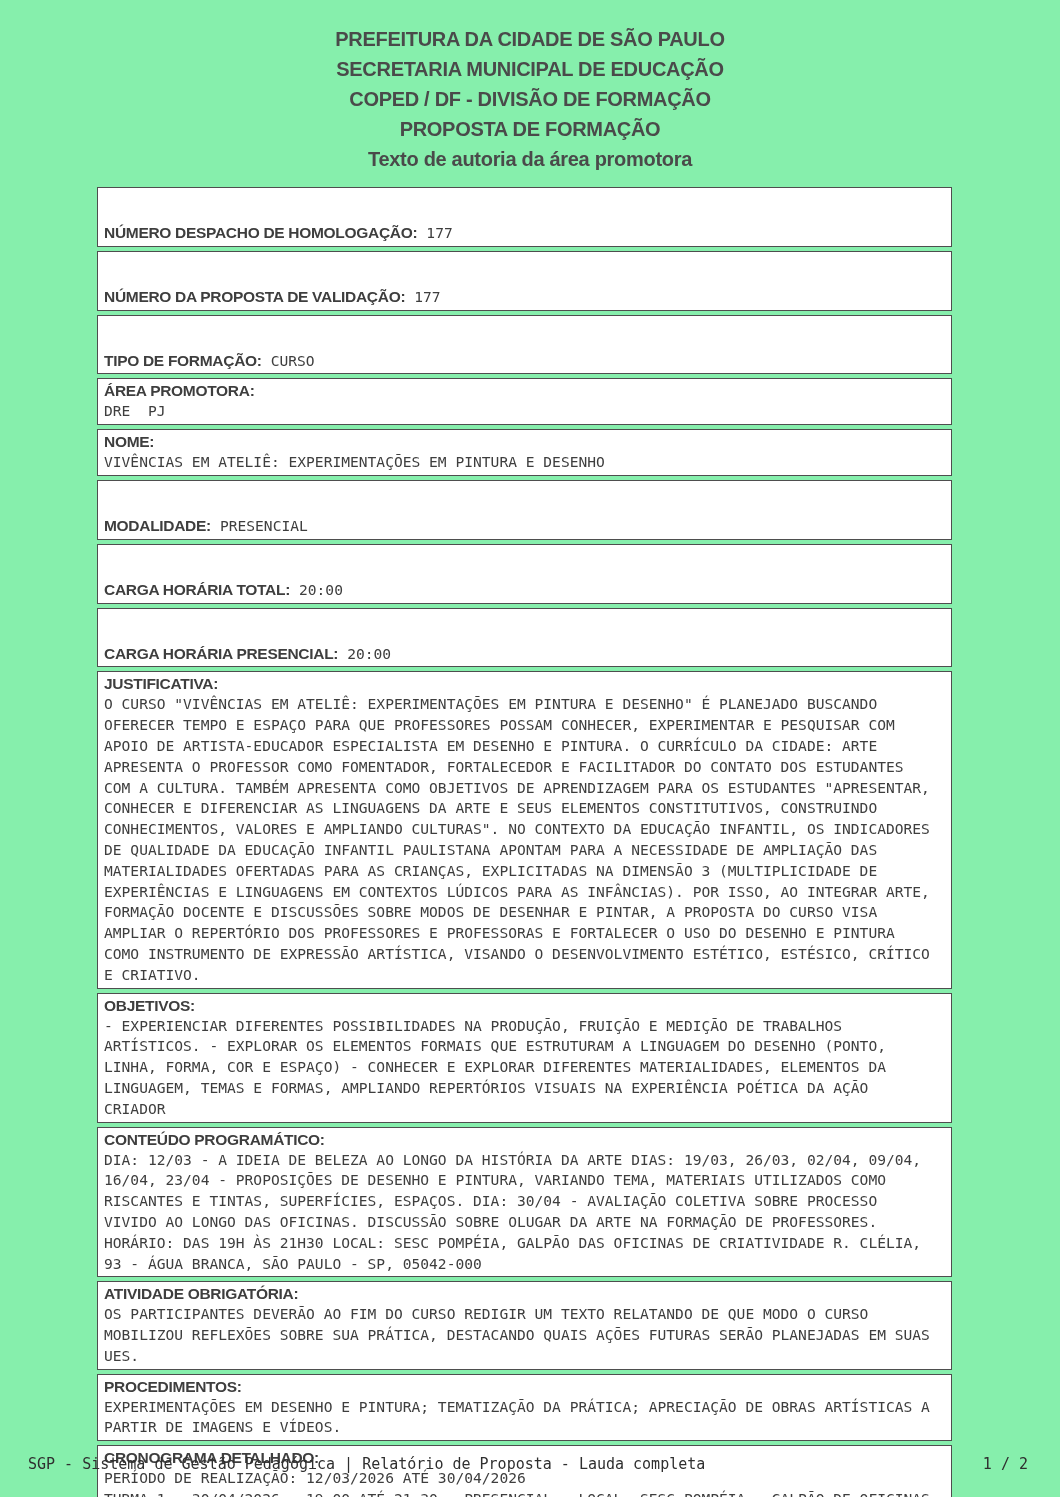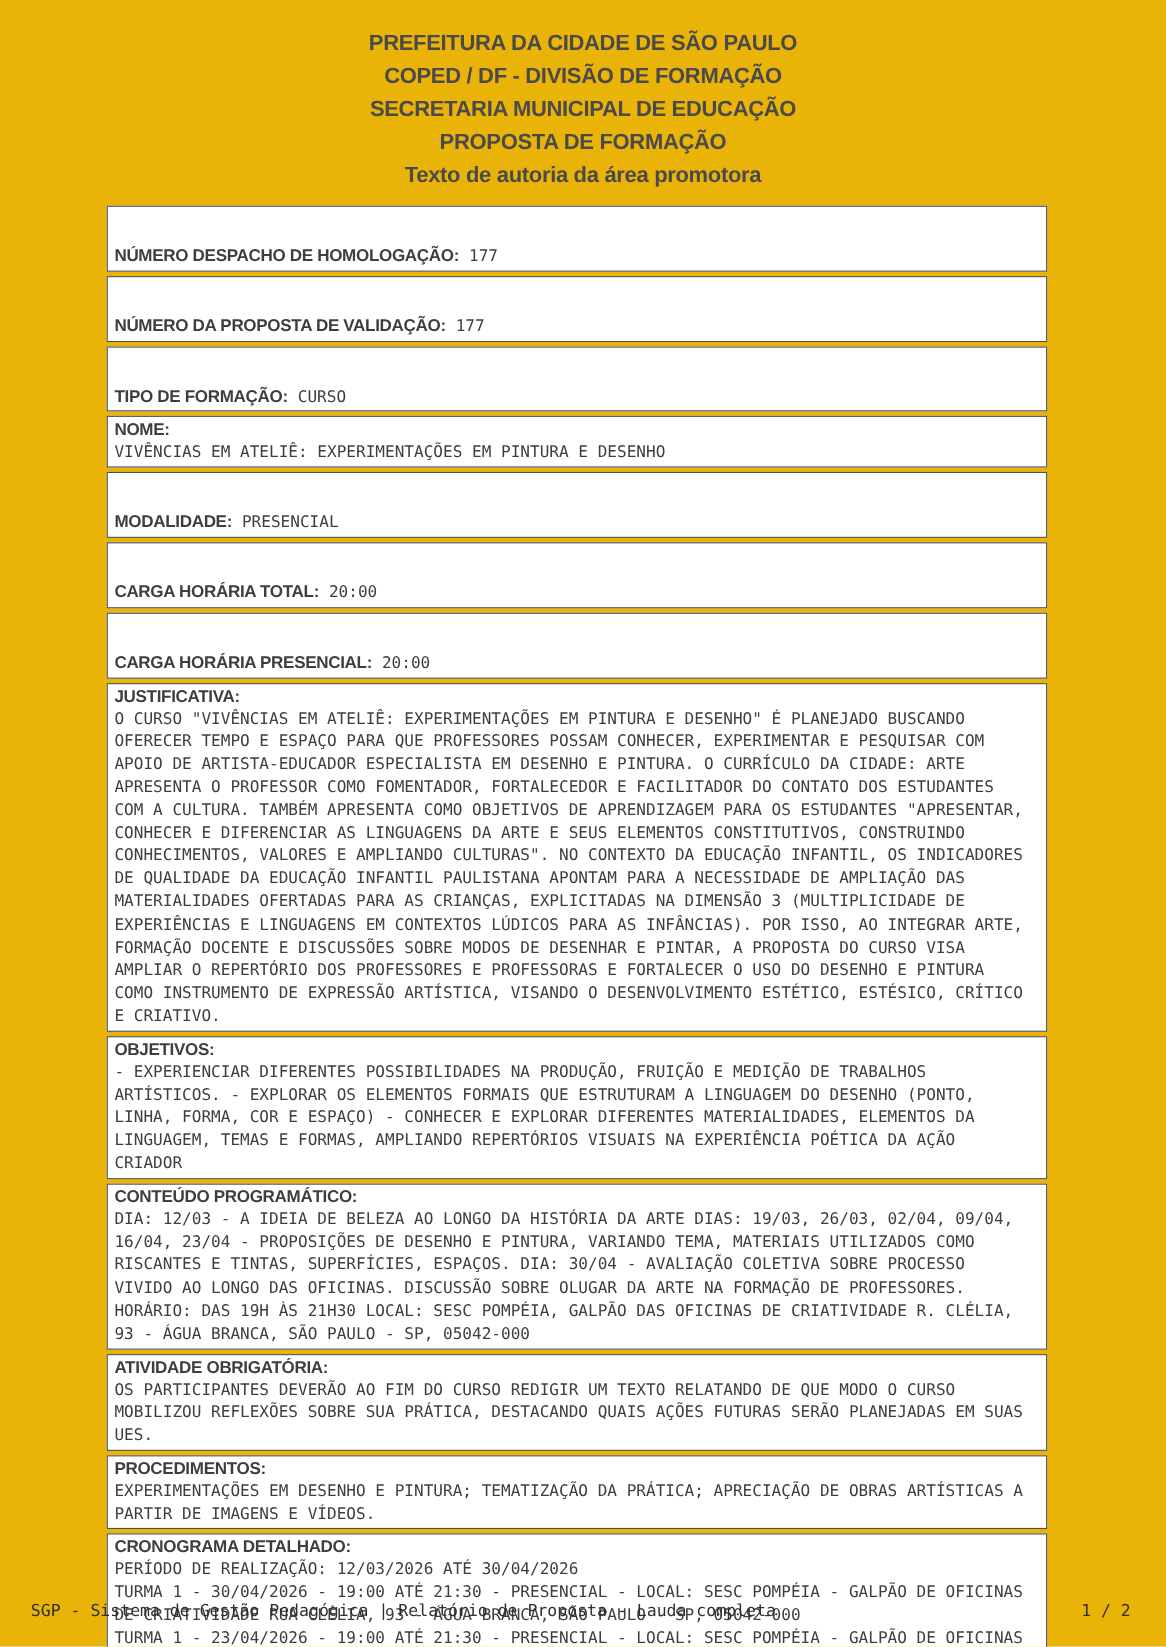"PREFEITURA DA CIDADE DE SÃO" .page { background: #eab308 -> #86efac }
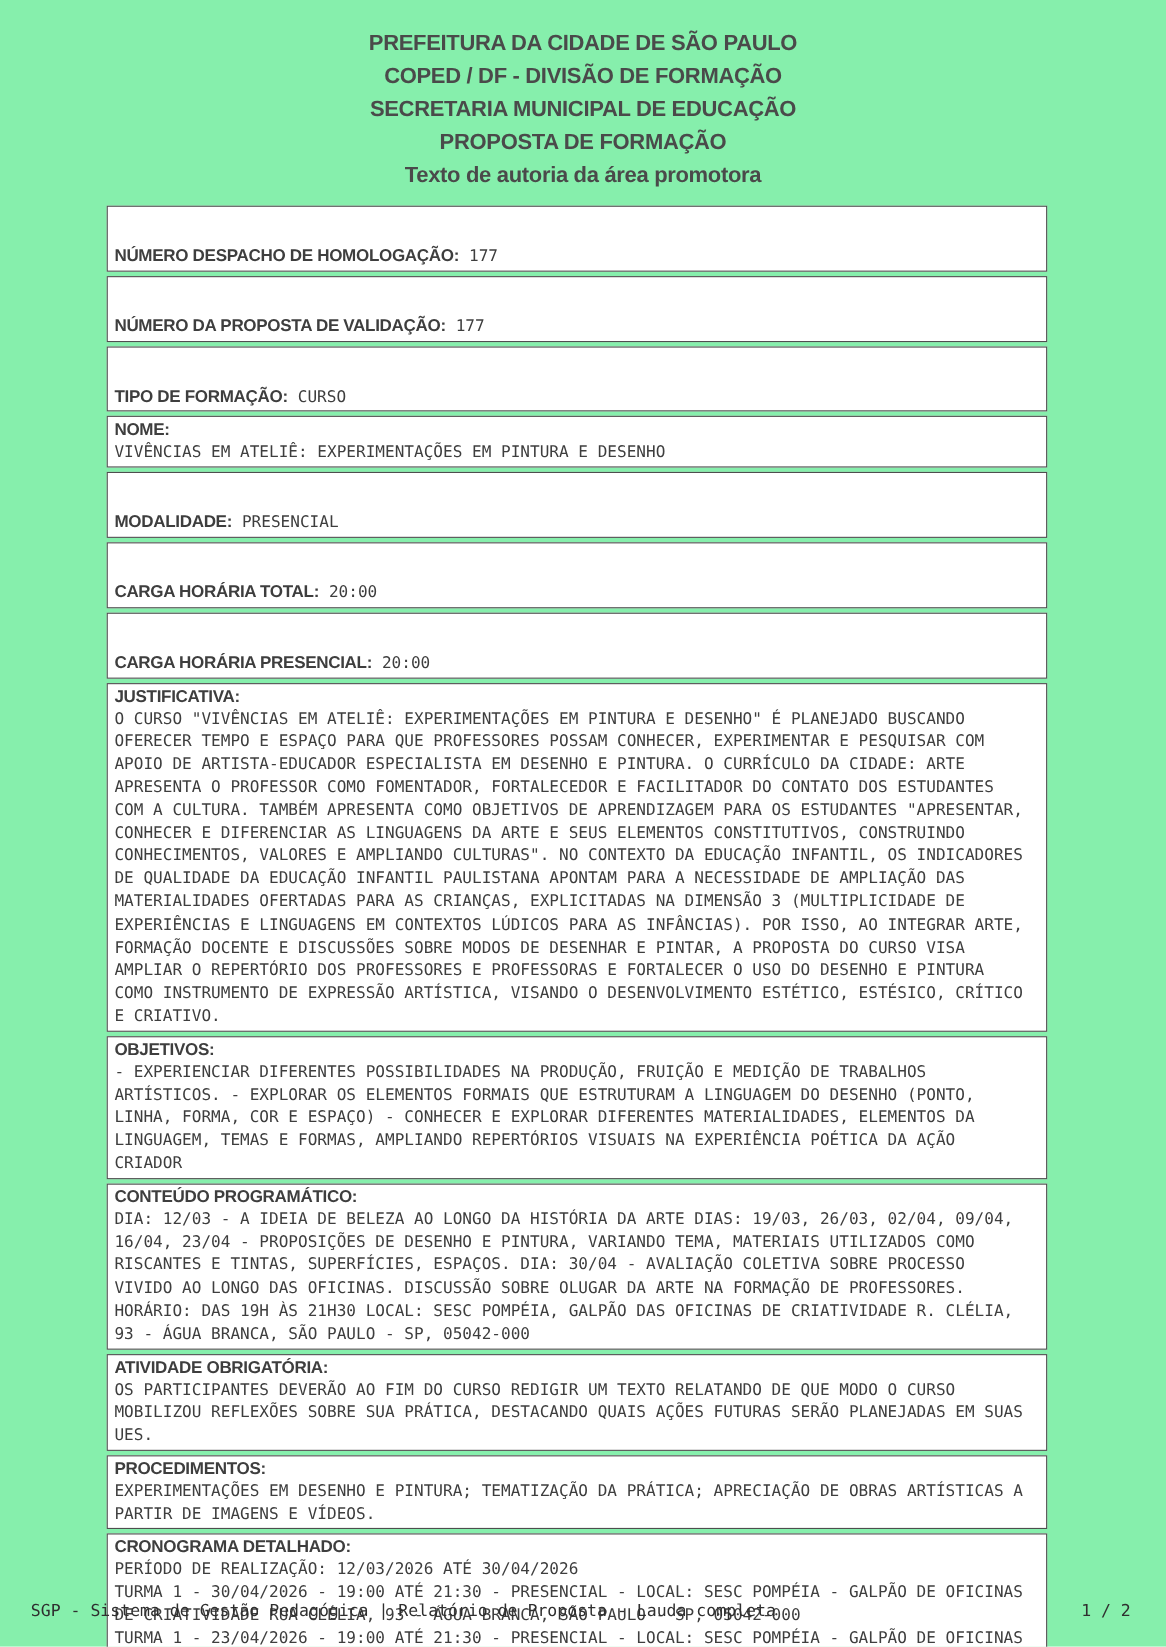"COPED / DF - DIVISÃO" div.hline { order: before "SECRETARIA MUNICIPAL DE EDUCAÇÃO" -> after "SECRETARIA MUNICIPAL DE EDUCAÇÃO" }
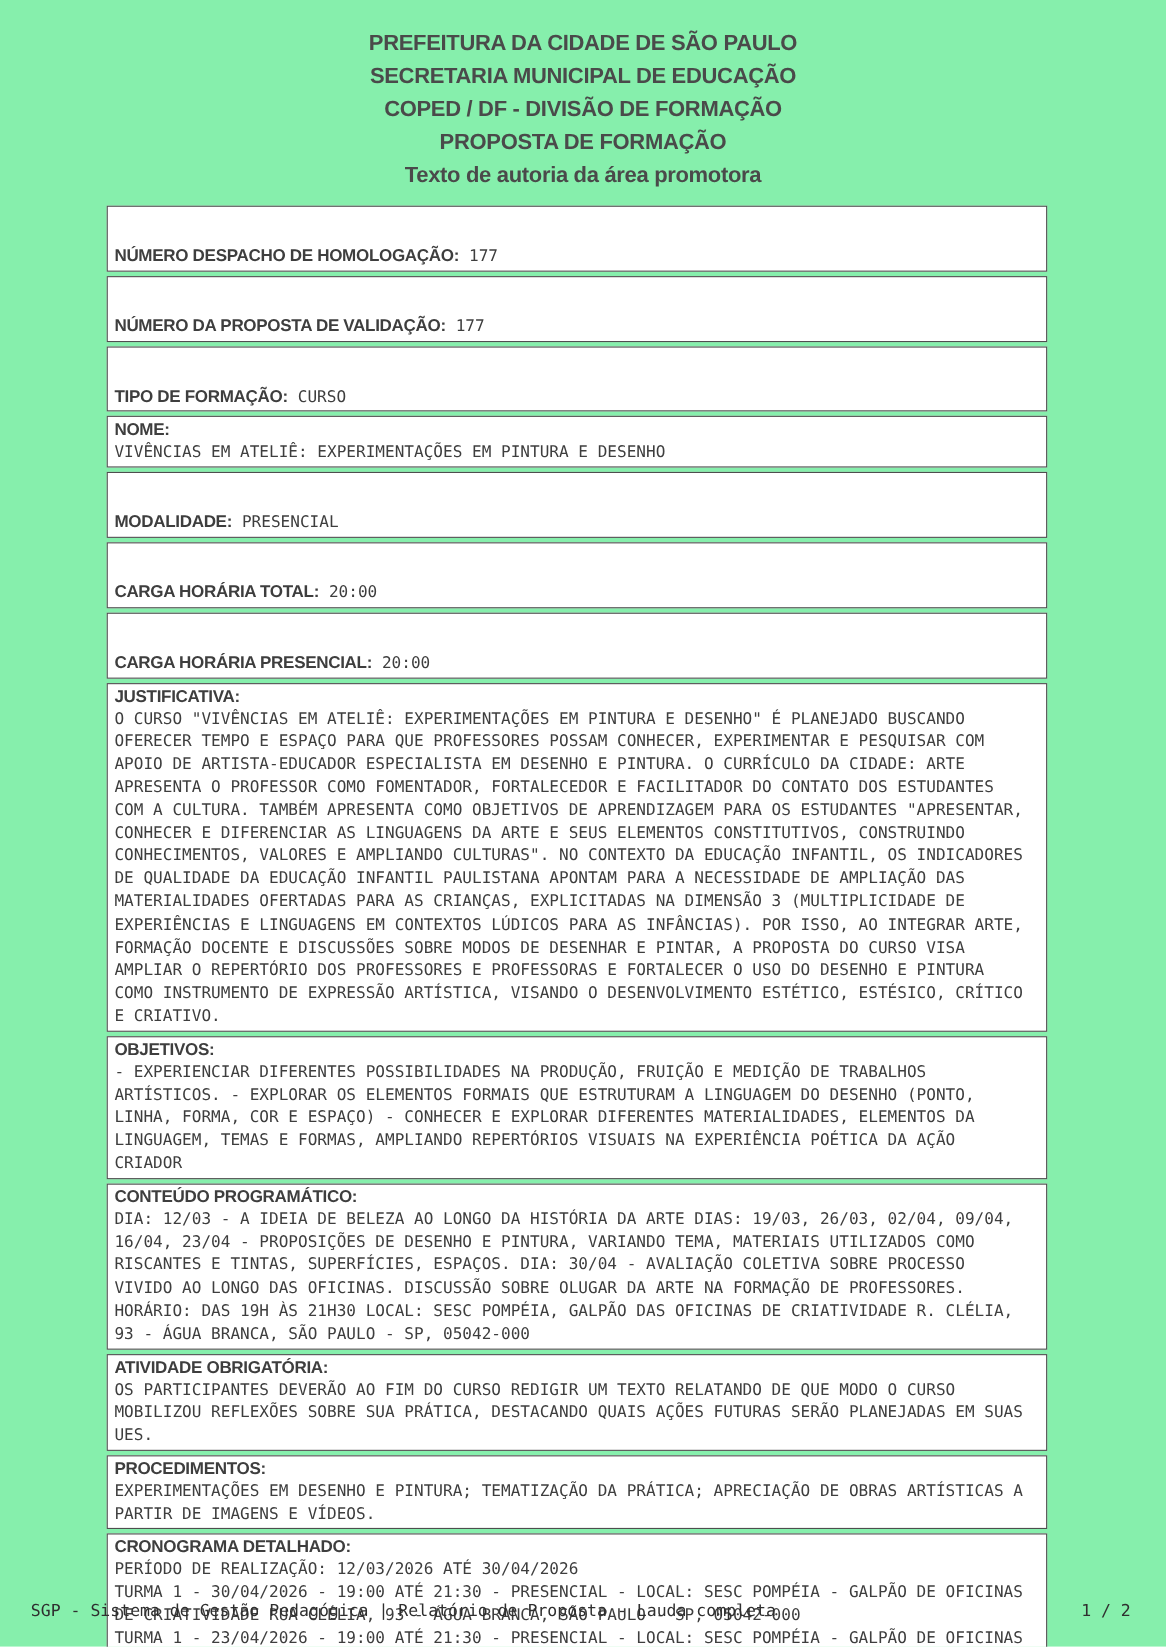"ÁREA PROMOTORA:" div.box { html: none -> <div> <div>ÁREA PROMOTORA:</div> <div>DRE PJ</div> </div> }
